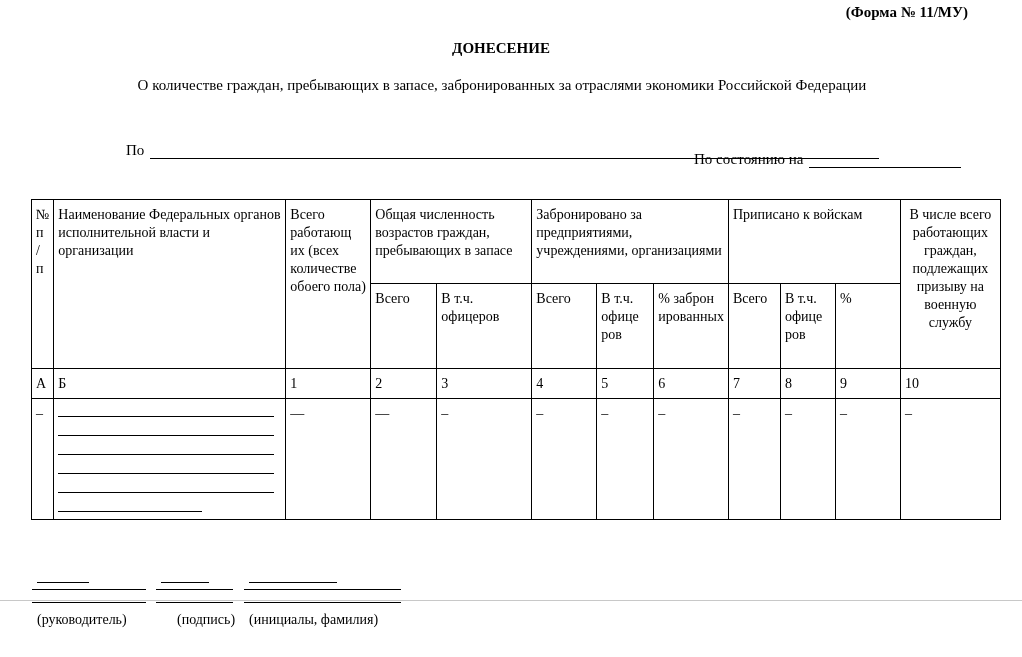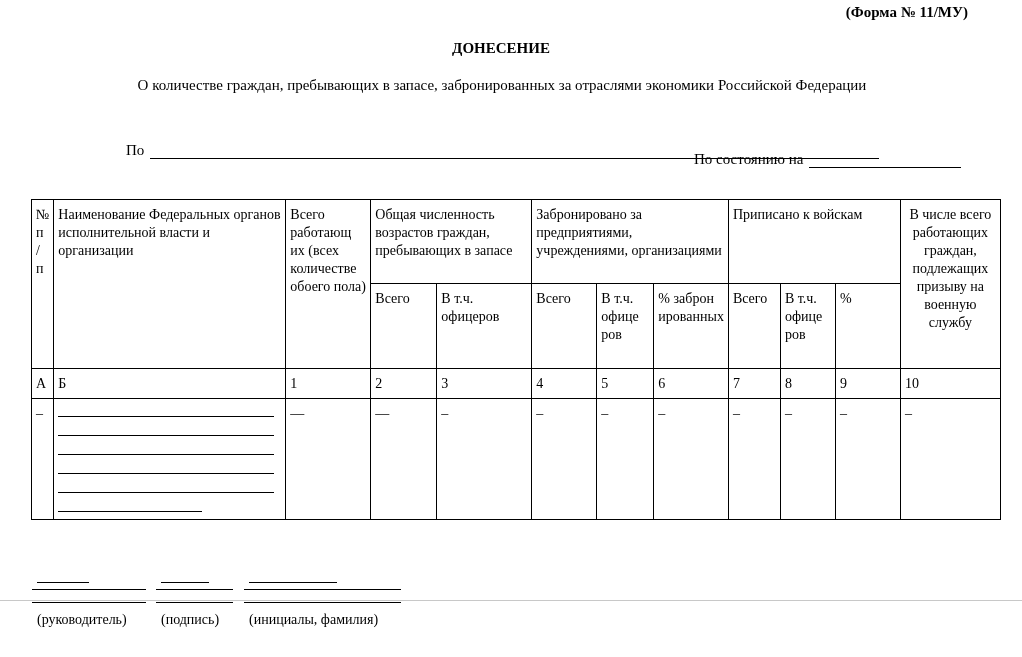"(подпись)" div.abs { left: 161px -> 177px }
